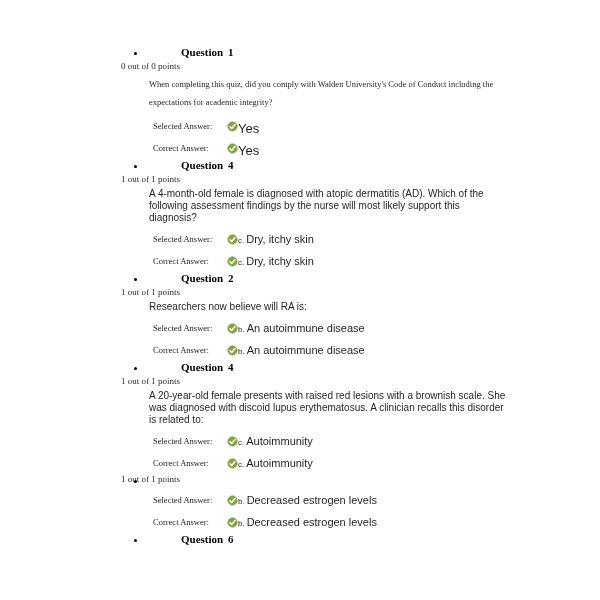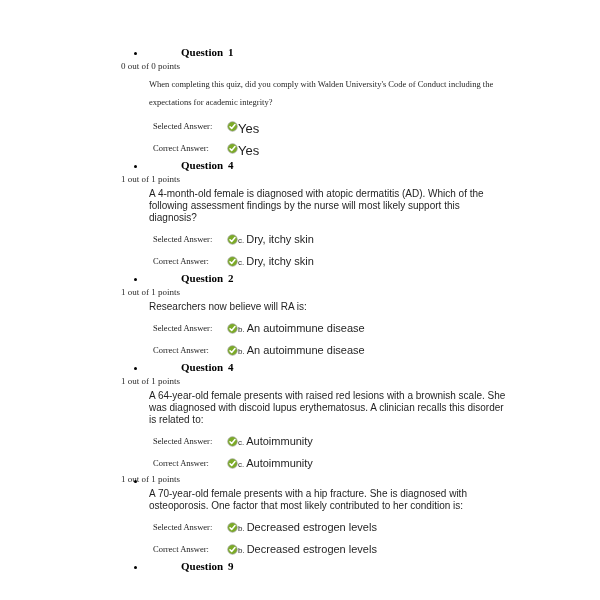"A 64-year-old female presents with" div.q-text { text: 64-year-old -> 20-year-old }
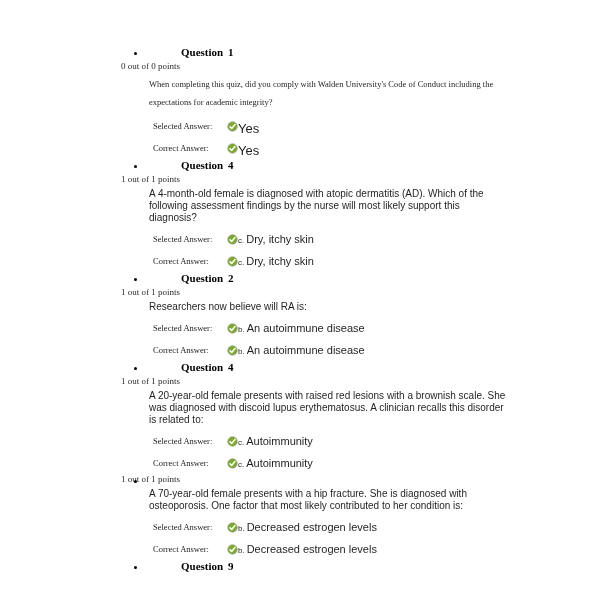"A 70-year-old female presents with" div.q-text { html: <div>A 70-year-old female presents with a hip fracture. She is diagnosed with osteoporosis. One factor that most likely contributed to her condition is:</div> -> none }
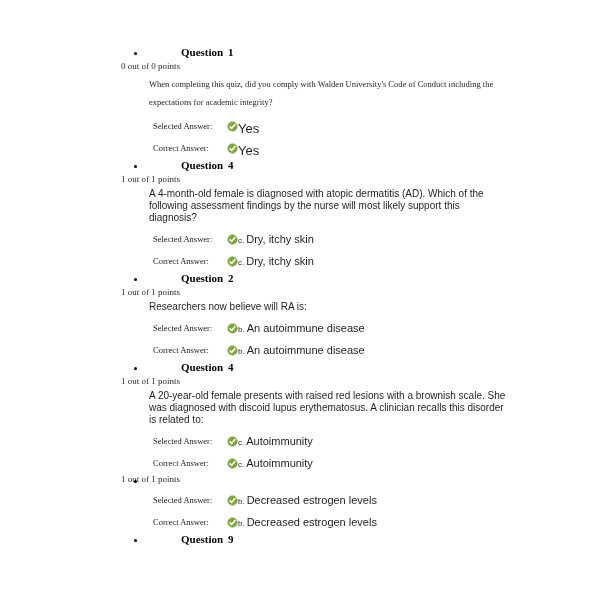"Question 9" div.q-heading { text: 9 -> 6 }
